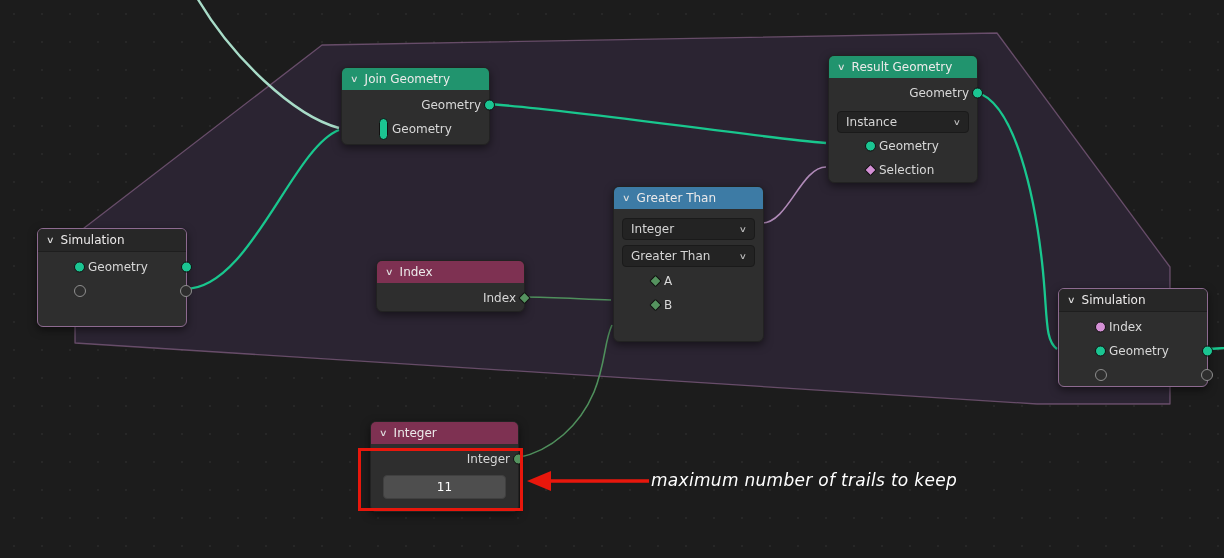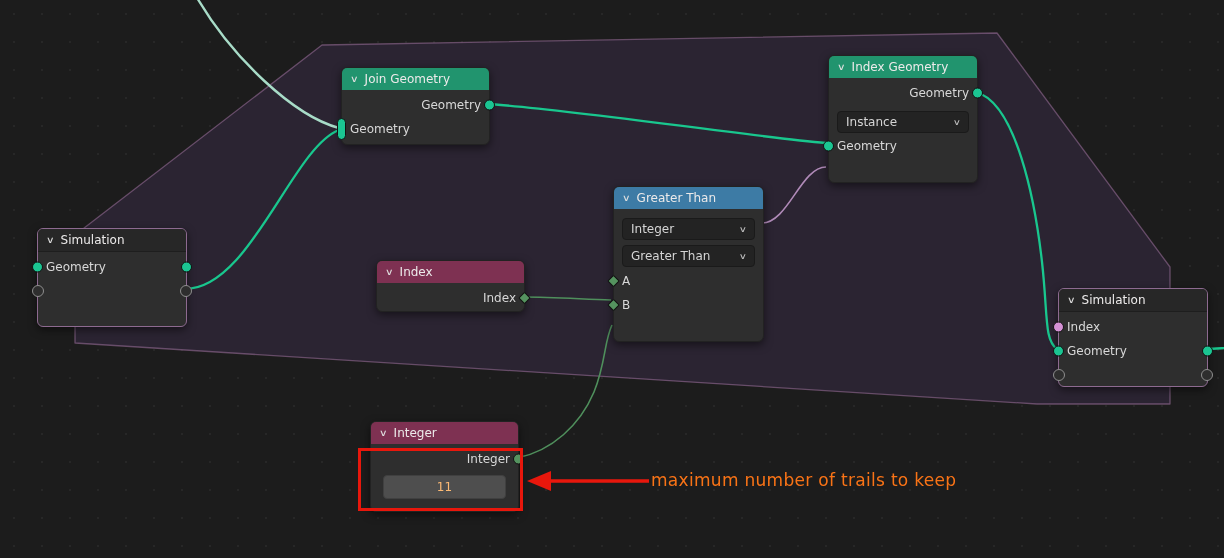"Index Geometry" span { text: Index -> Result }
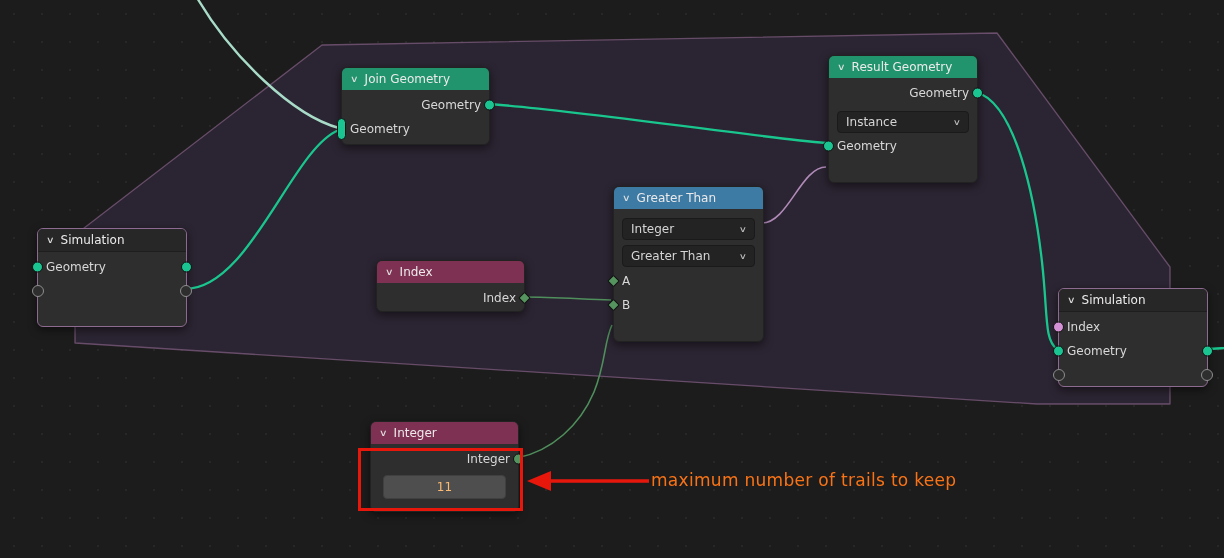"Geometry" .nrow { margin-left: none -> 42px }
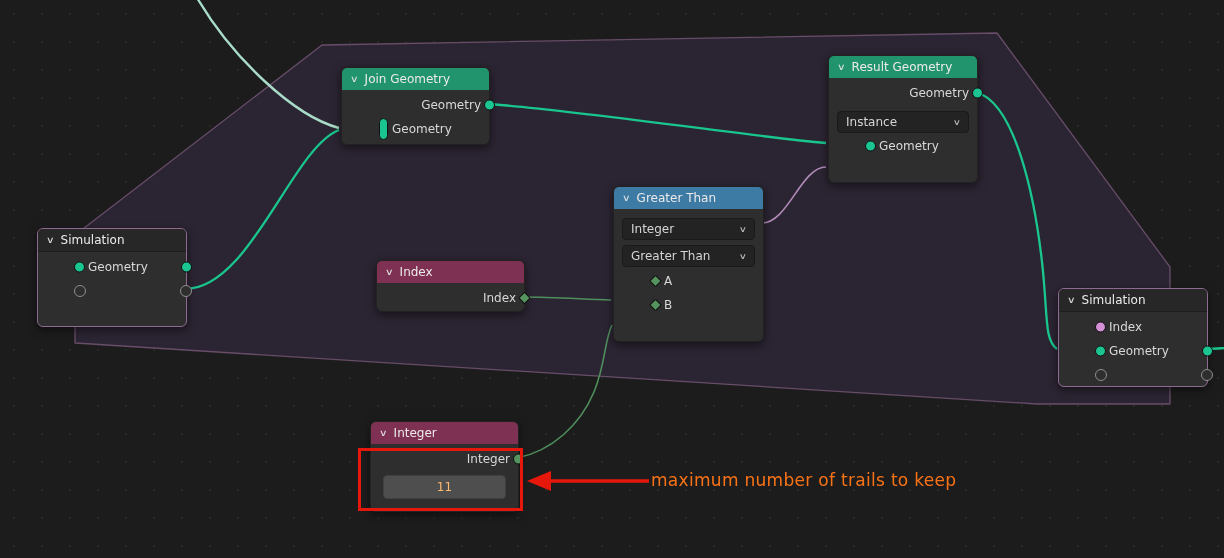"Selection" div.nrow { html: none -> <div> <span>Selection</span> <span></span> </div> }
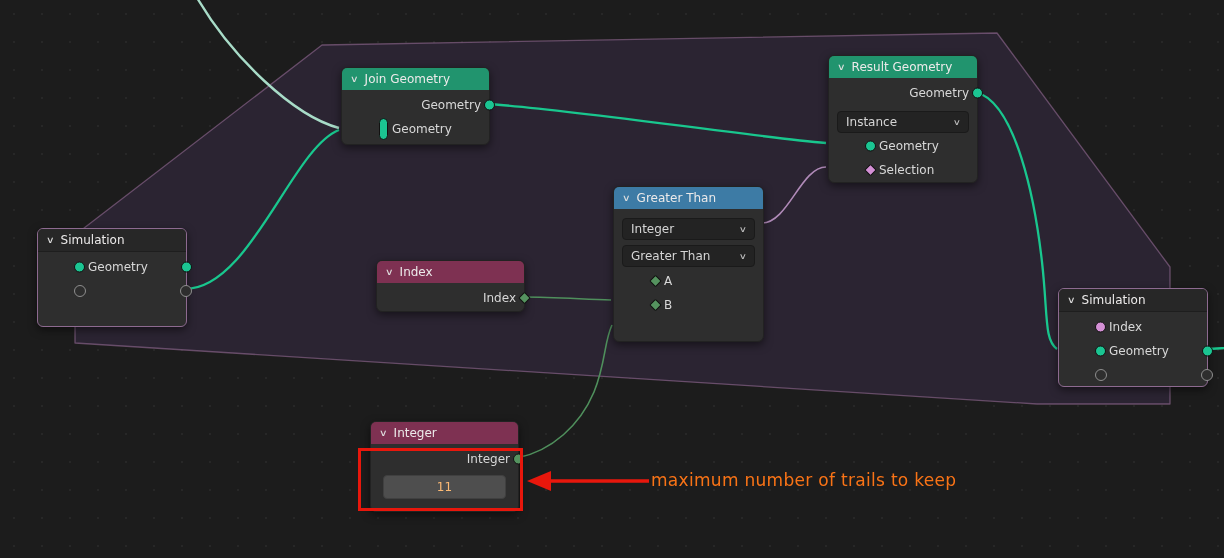"11" .valfield { color: #fdba74 -> #ffffff }
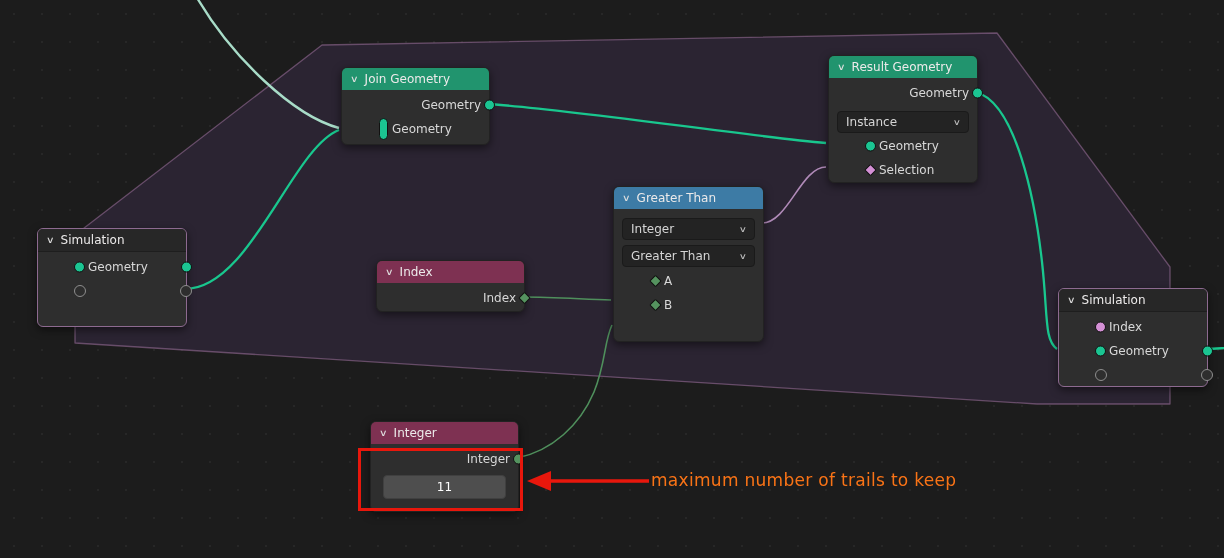"maximum number of trails to" #annot-text { color: #f97316 -> #ffffff; font-style: none -> italic }
